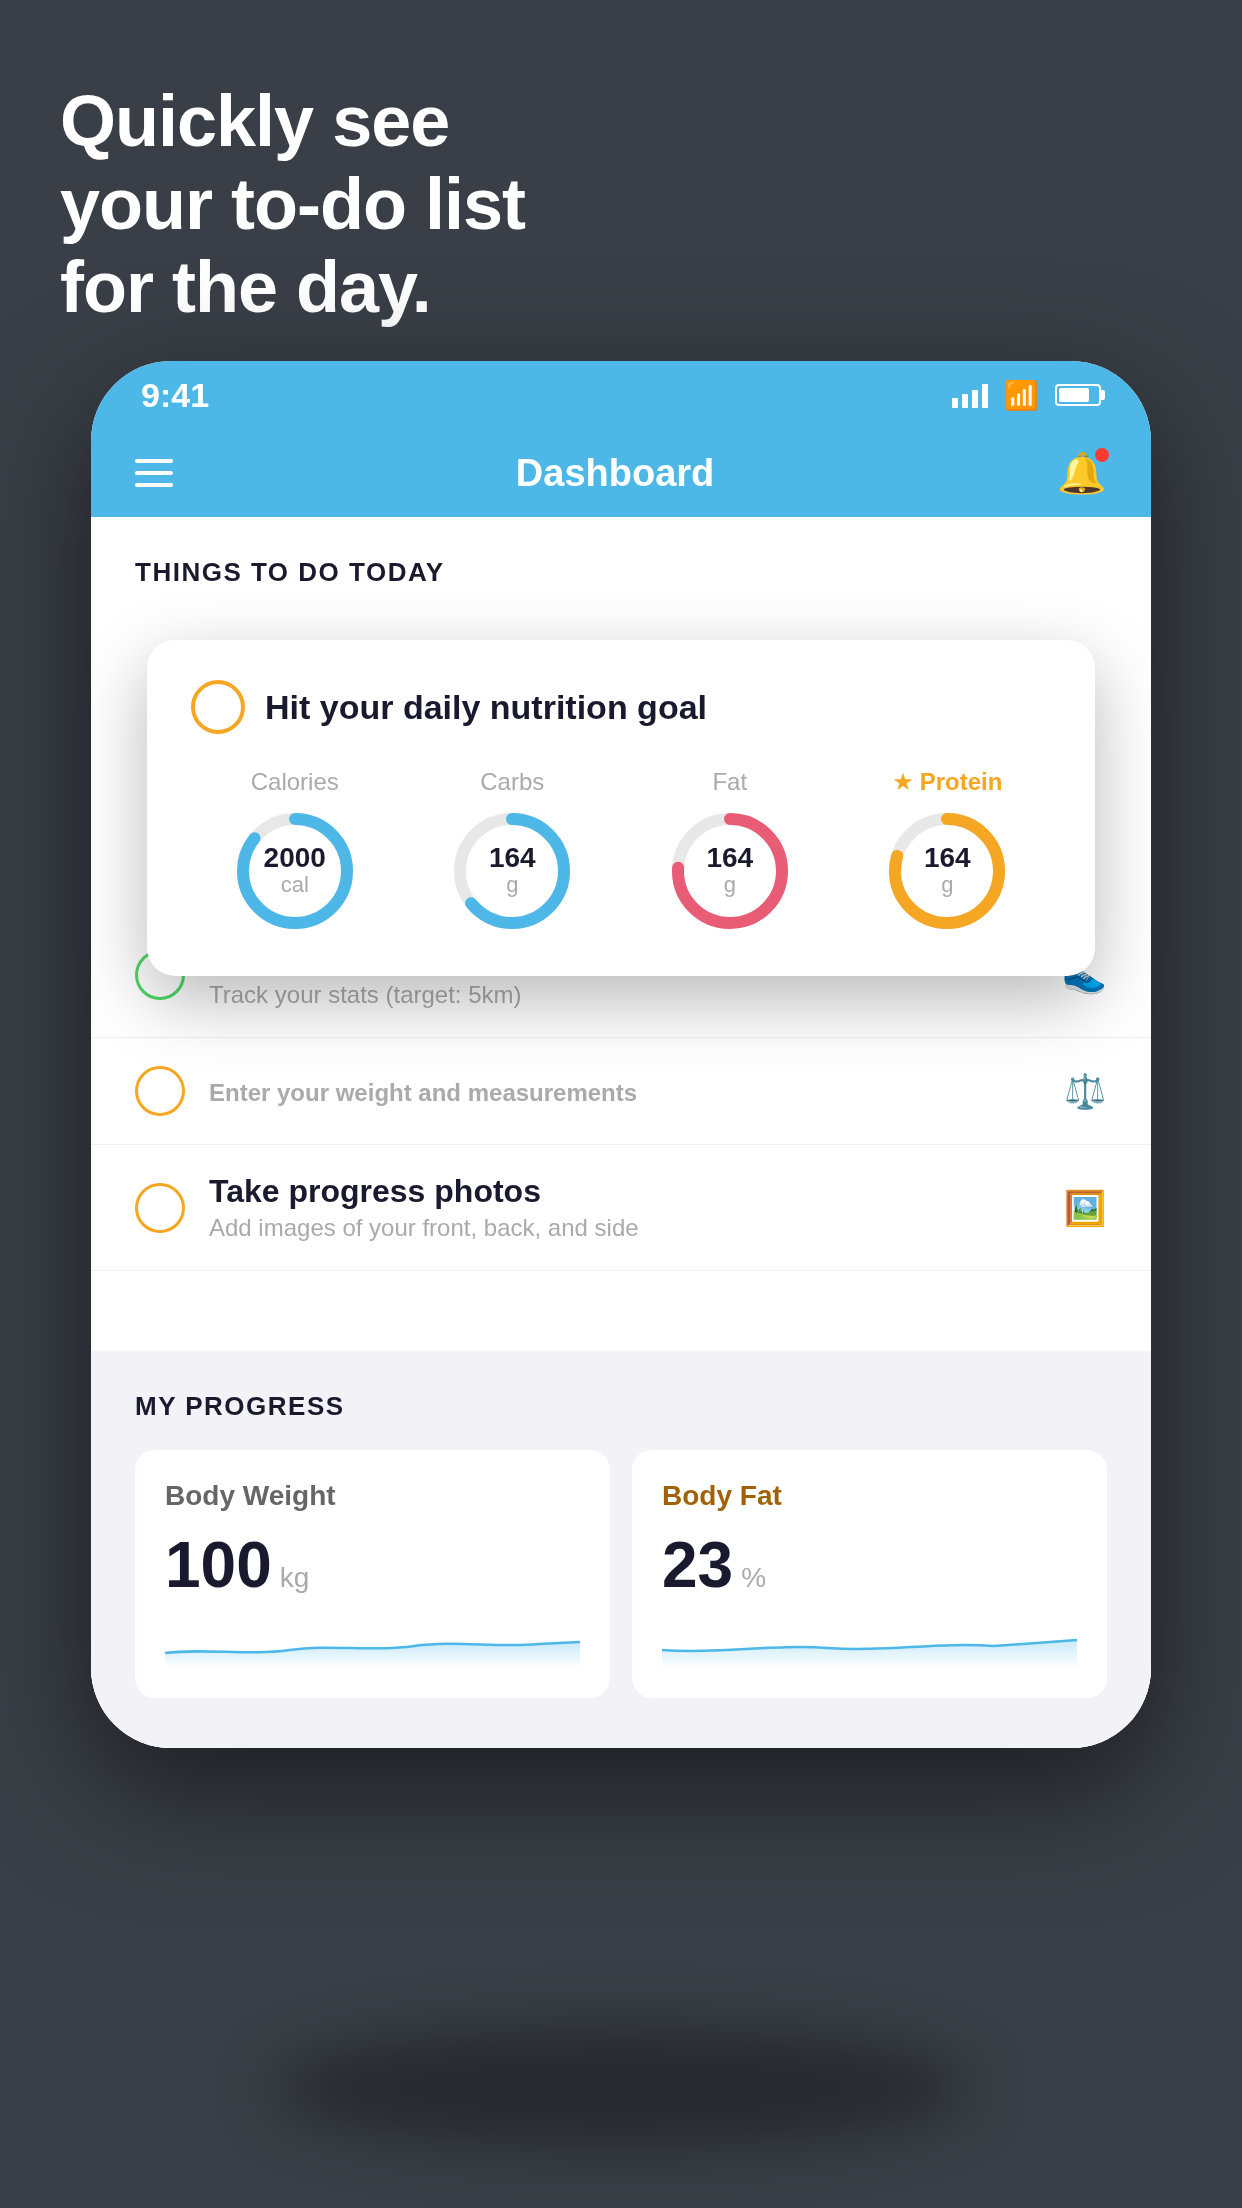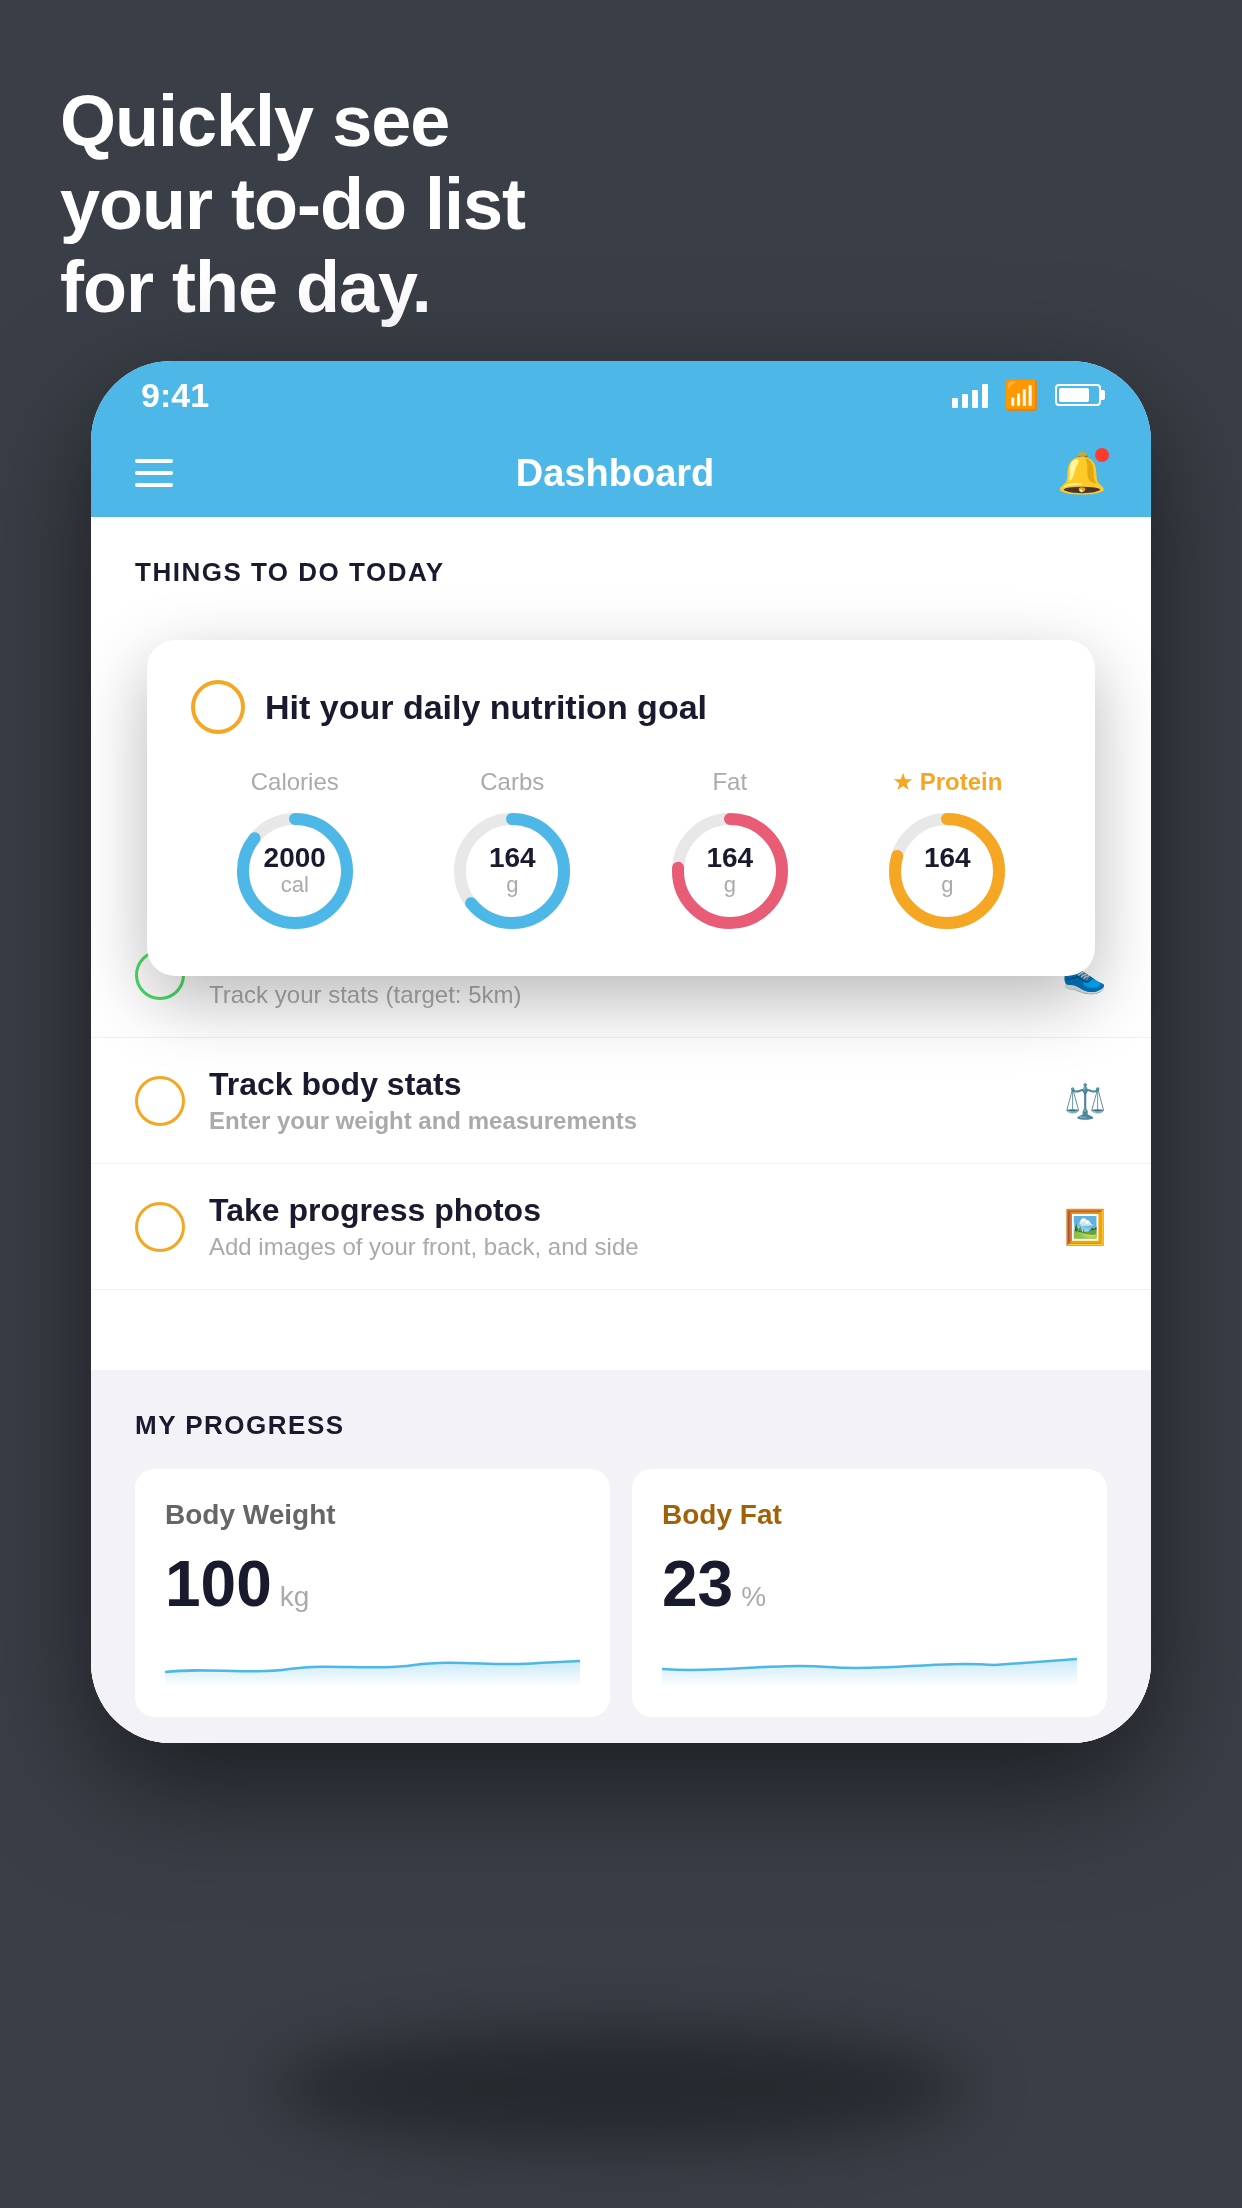"Track body stats" div { html: <div>Track body stats</div> -> none }
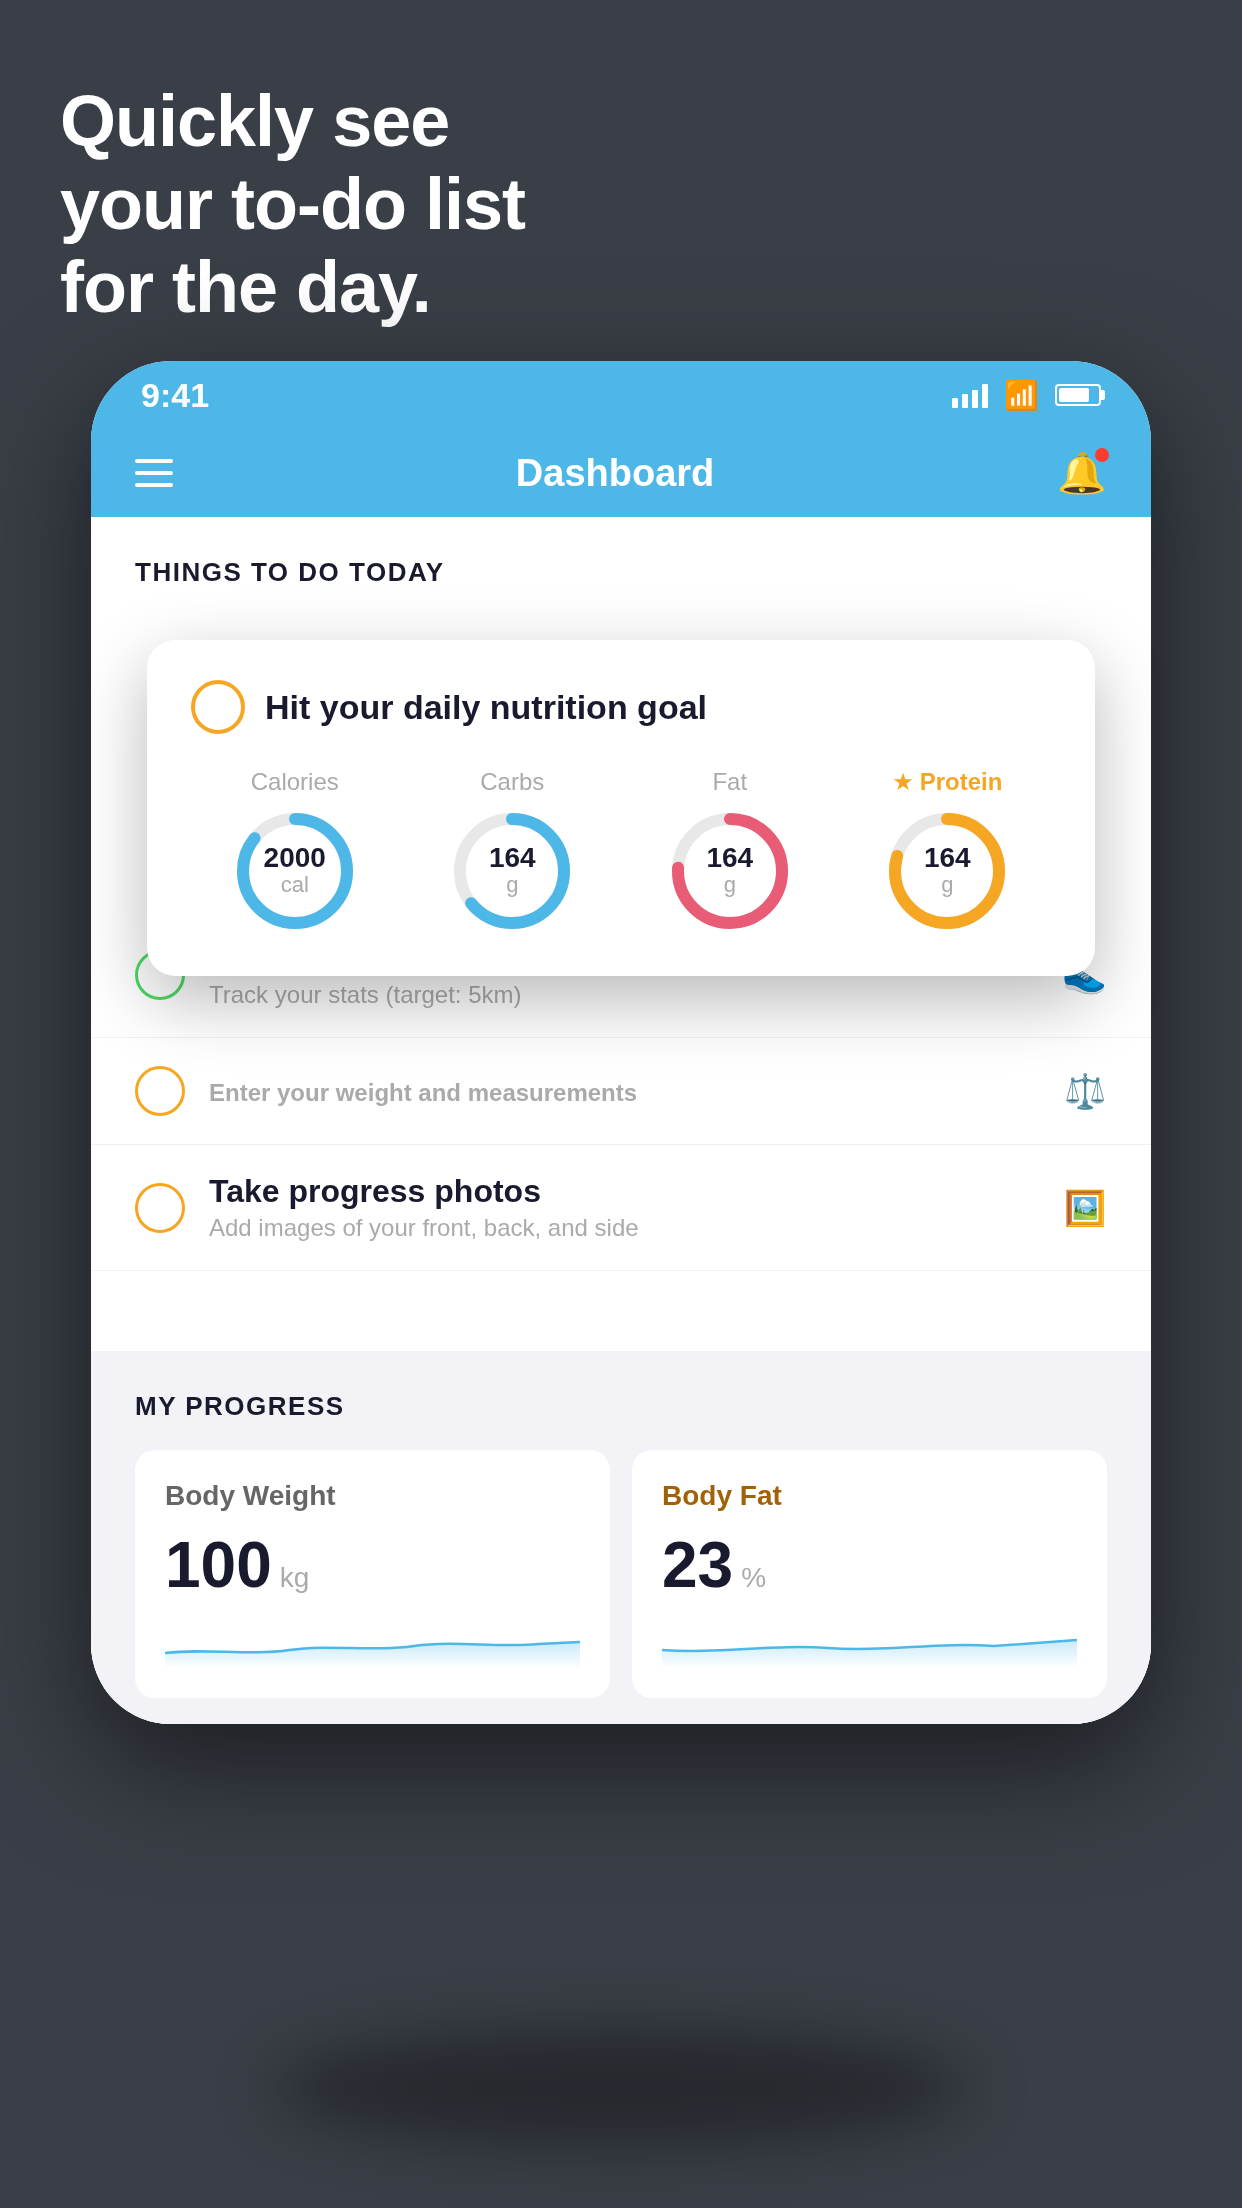"MY PROGRESS" div { padding: 40px 44px 26px -> 40px 44px 50px }
